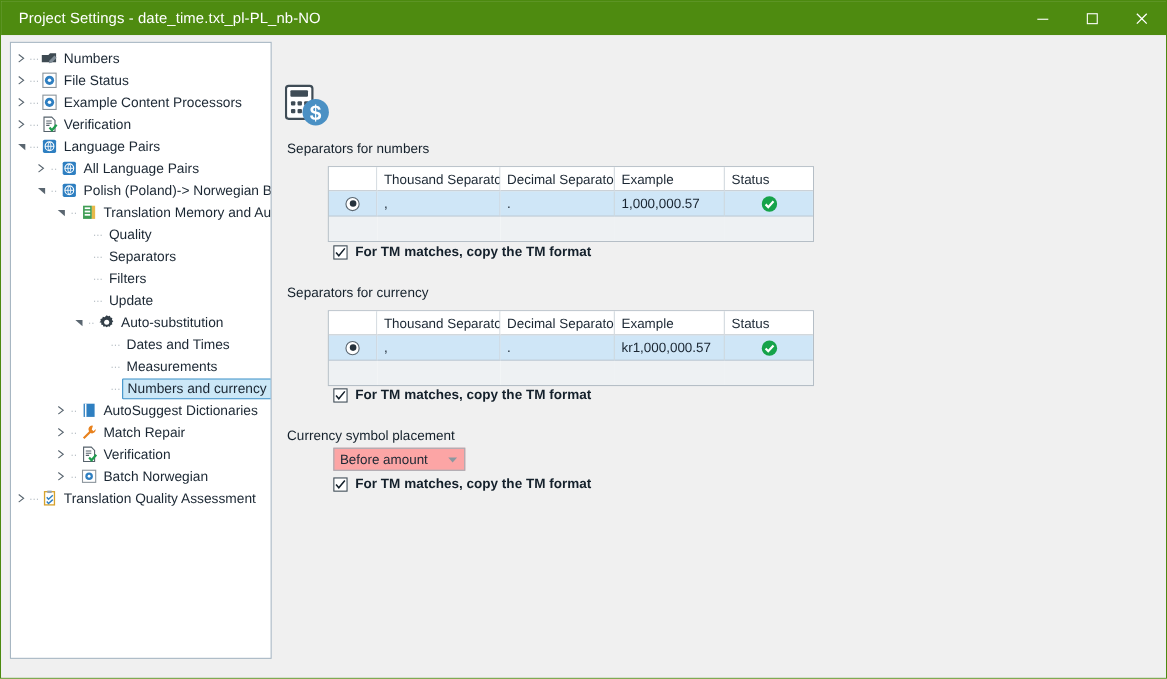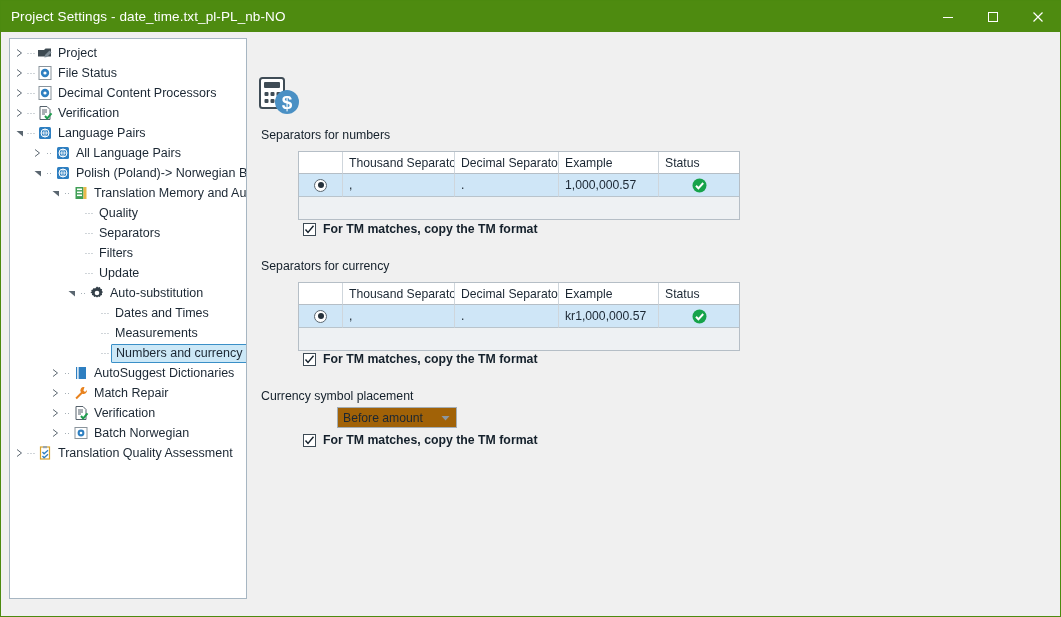"Project Settings -" .title-text { padding-left: 10px -> 16px }
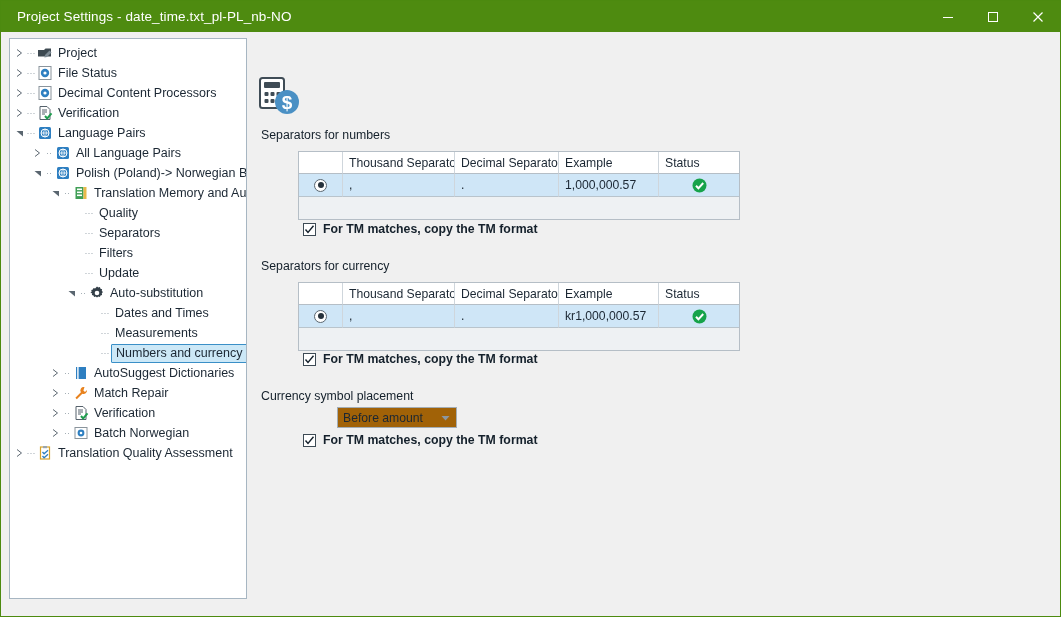"Project" span.tlabel { text: Project -> Numbers }
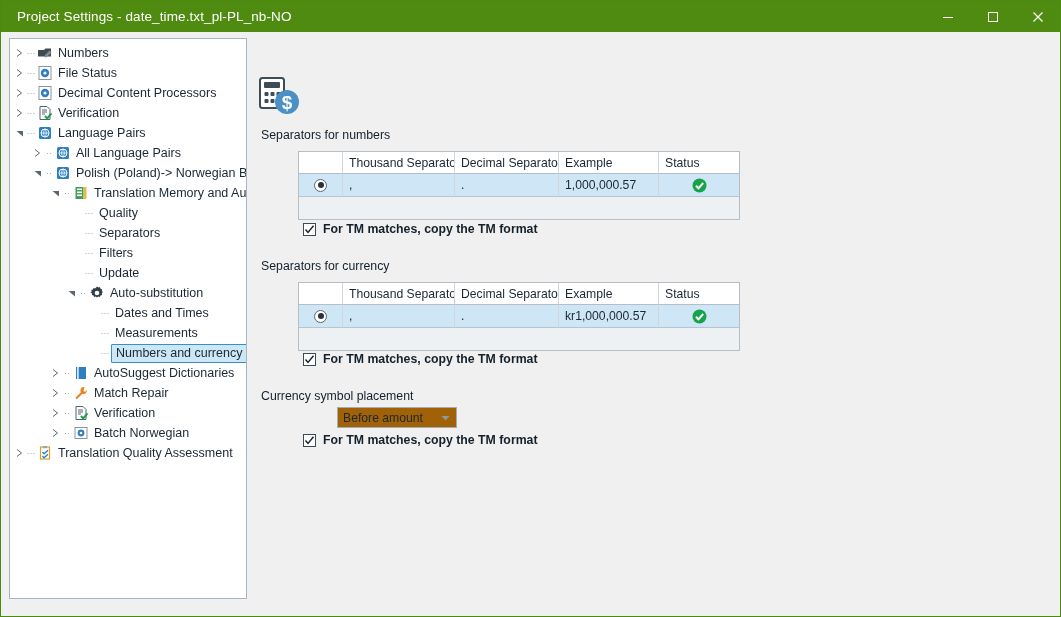"Decimal Content Processors" span.tlabel { text: Decimal -> Example }
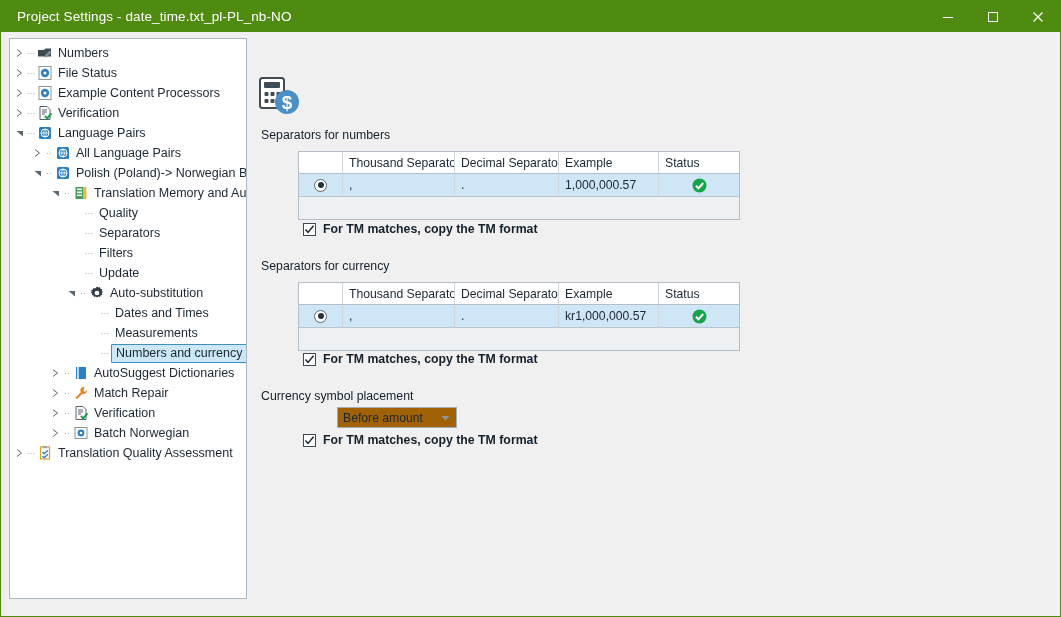"Before amount" .combo { background: #a16207 -> #fca5a5; margin-left: 34px -> none }
